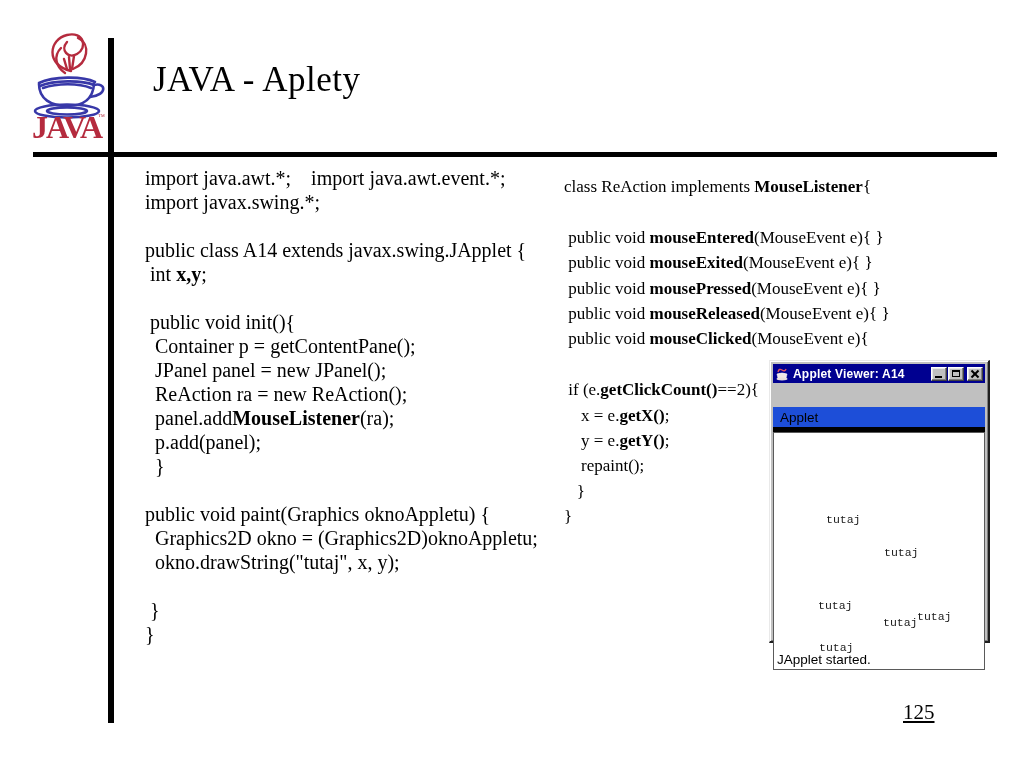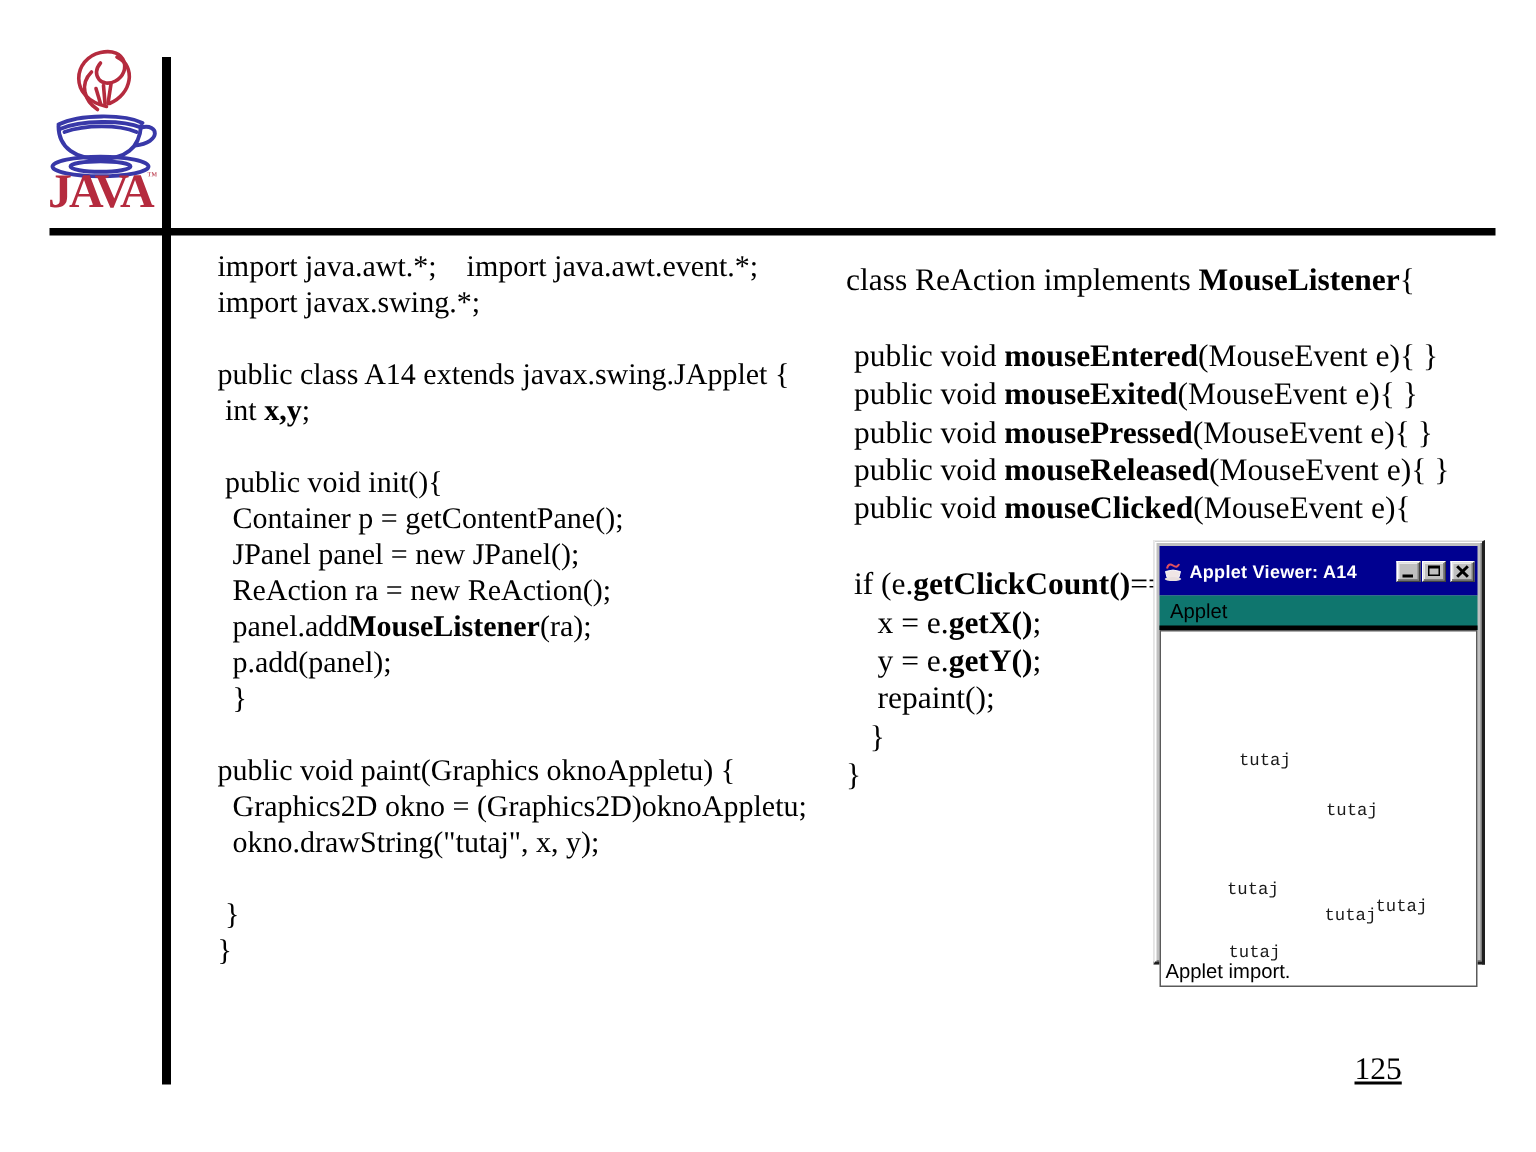"JAVA - Aplety" div.page-title { html: none -> <div>JAVA - Aplety</div> }
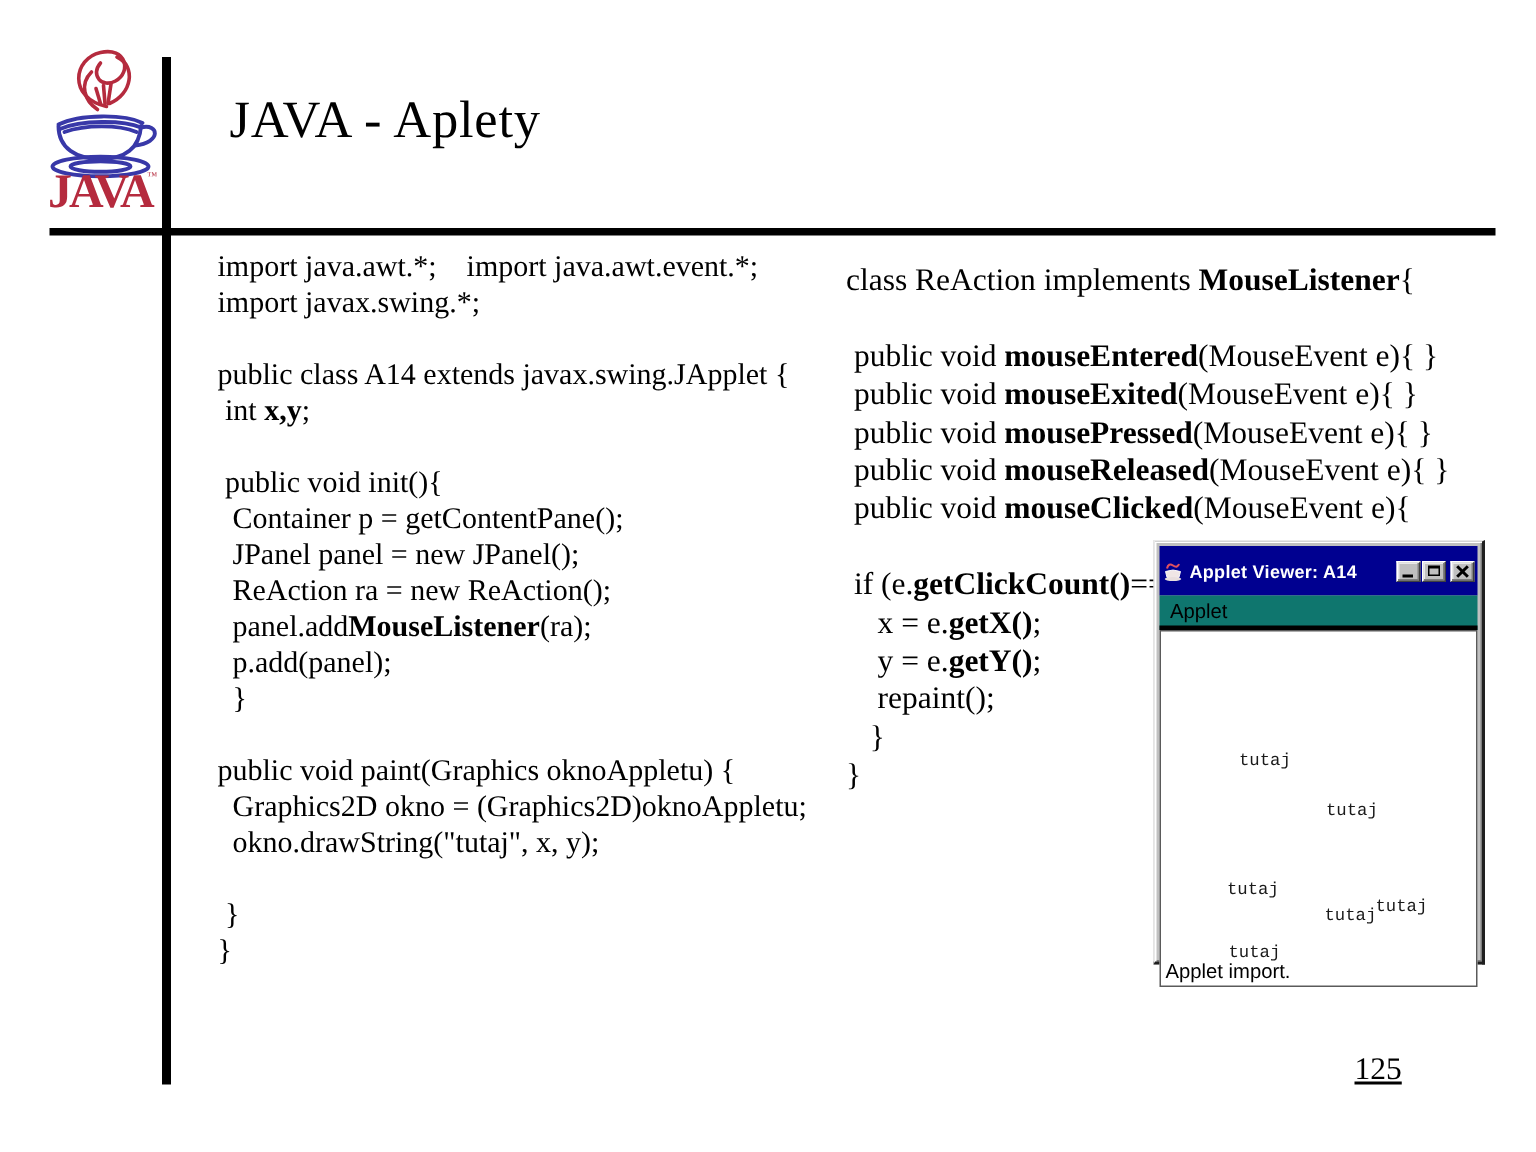"class ReAction implements MouseListener{" .code-right { font-size: 21px -> 17px }
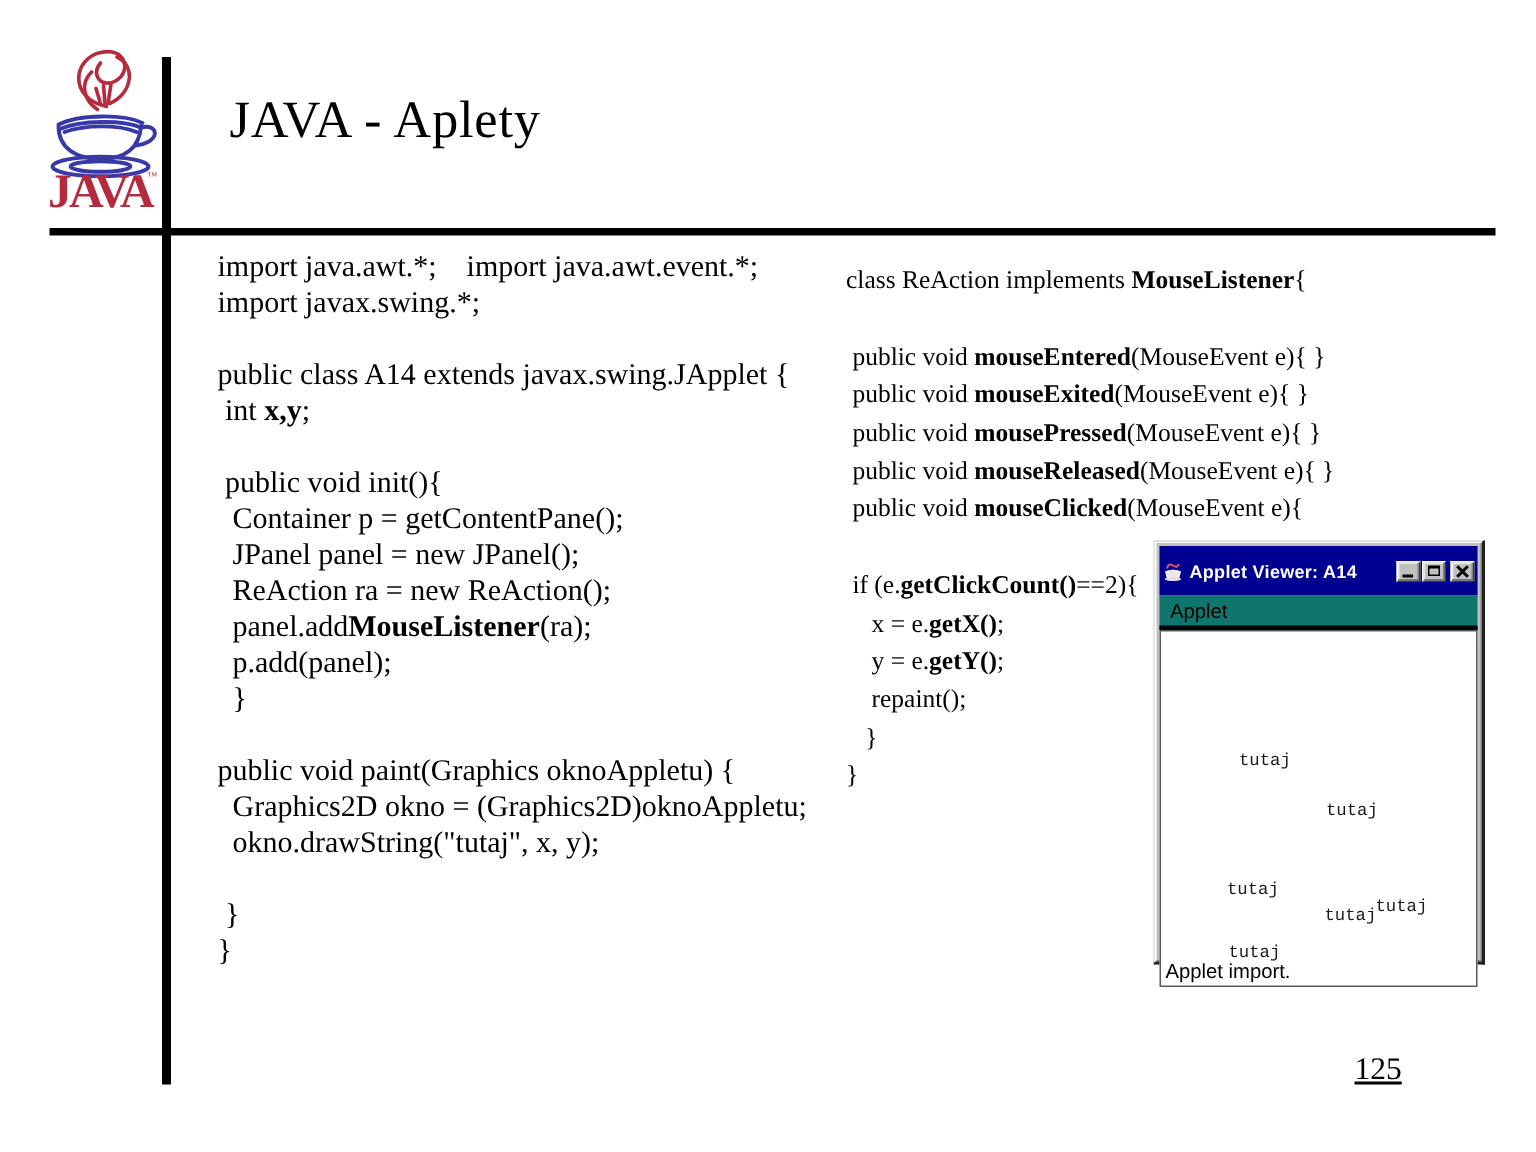"Applet Viewer: A14" .titlebar { height: 33px -> 19px }
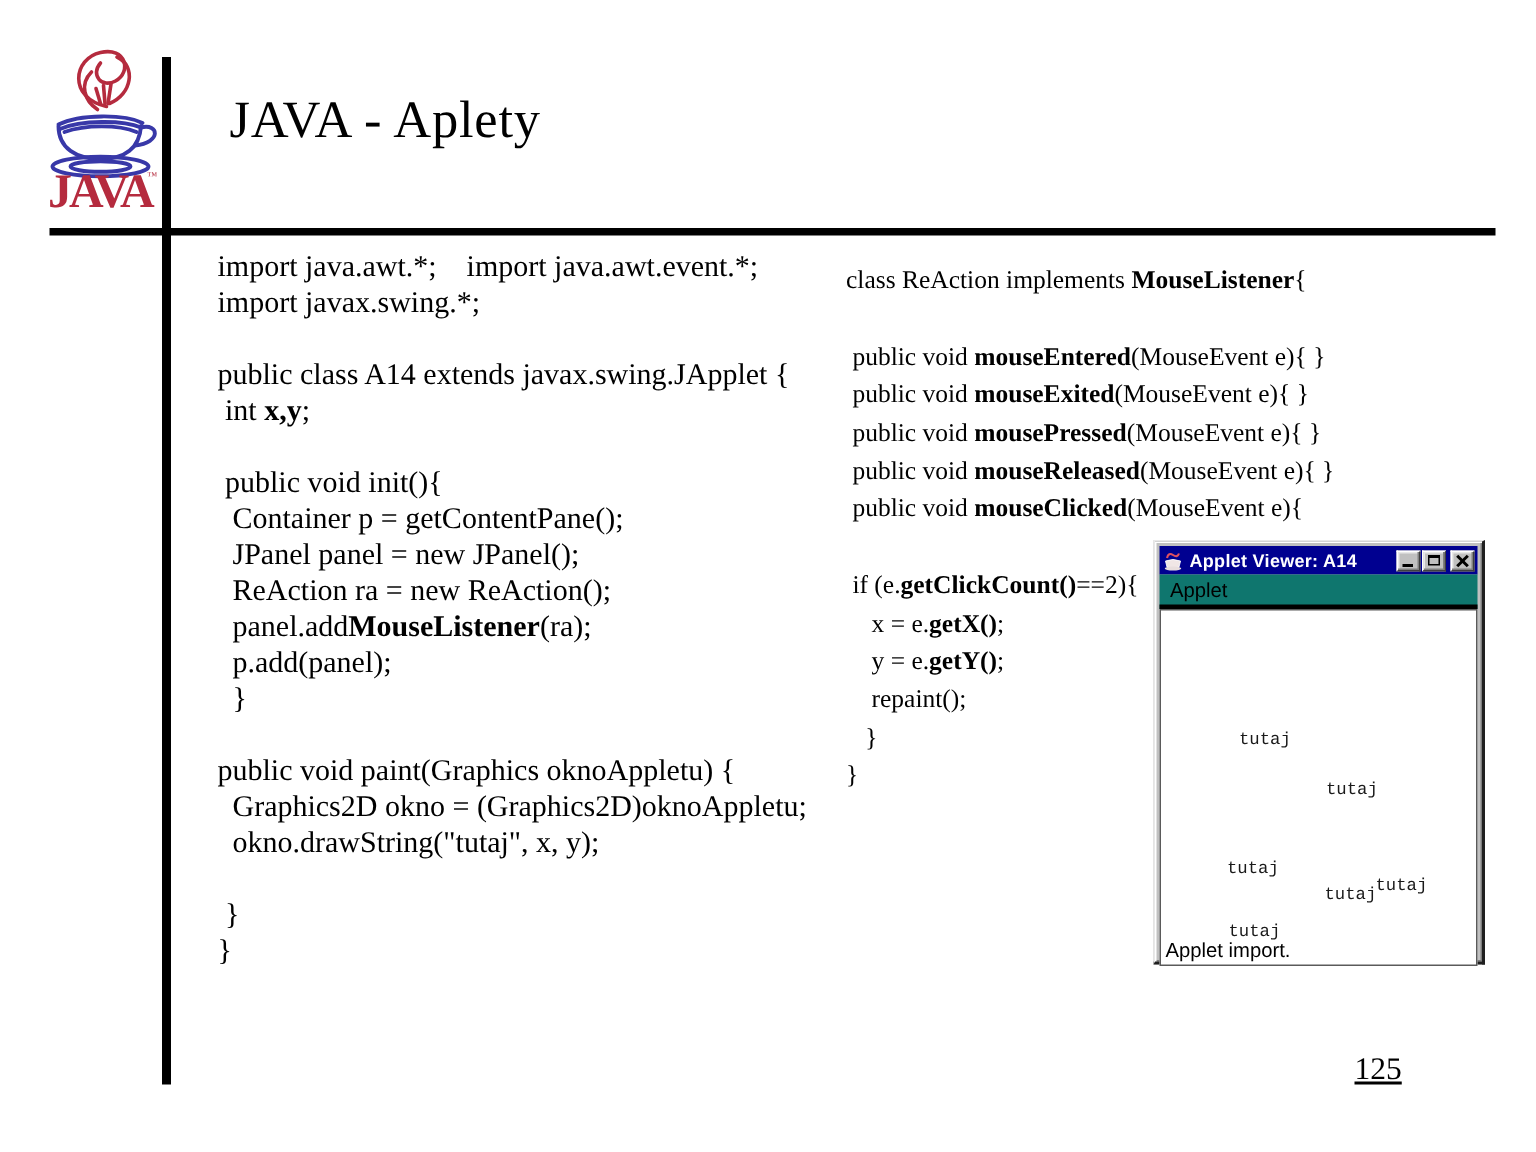"Applet" .menubar { background: #0f766e -> #1d4ed8; border-bottom: 3px solid #000000 -> 5px solid #000000; margin-top: none -> 24px }
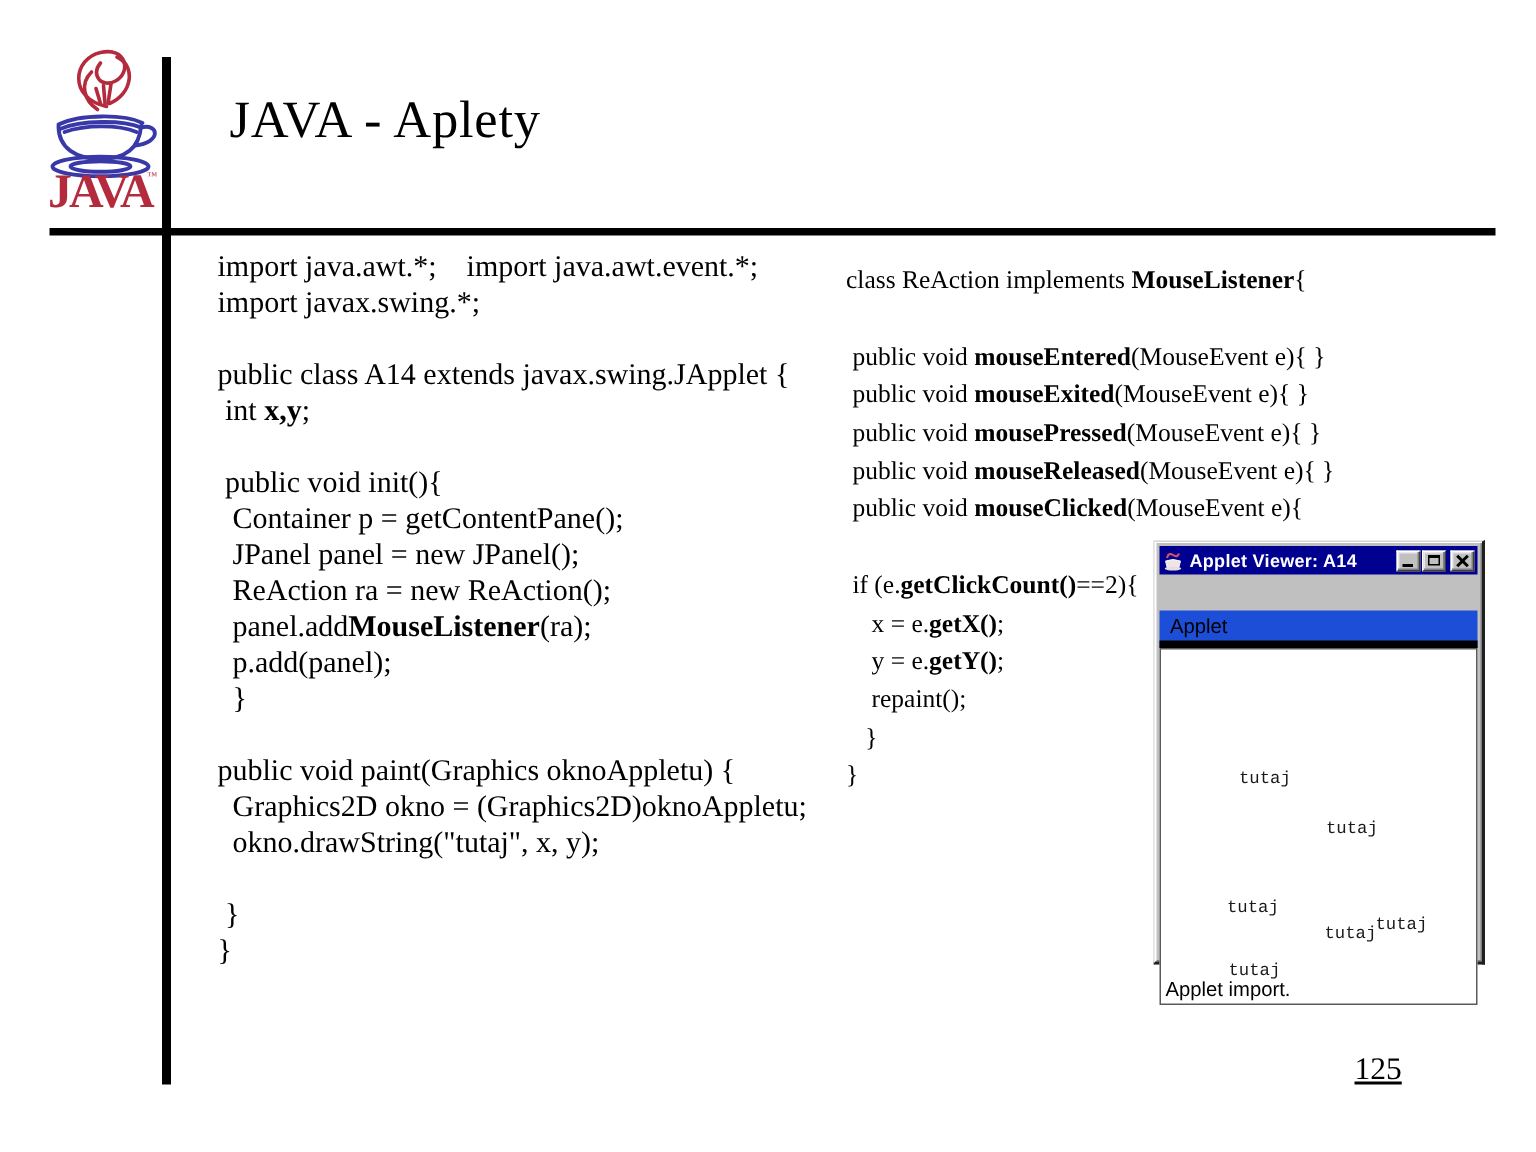"Applet import." span.applet-status { text: Applet import -> JApplet started }
